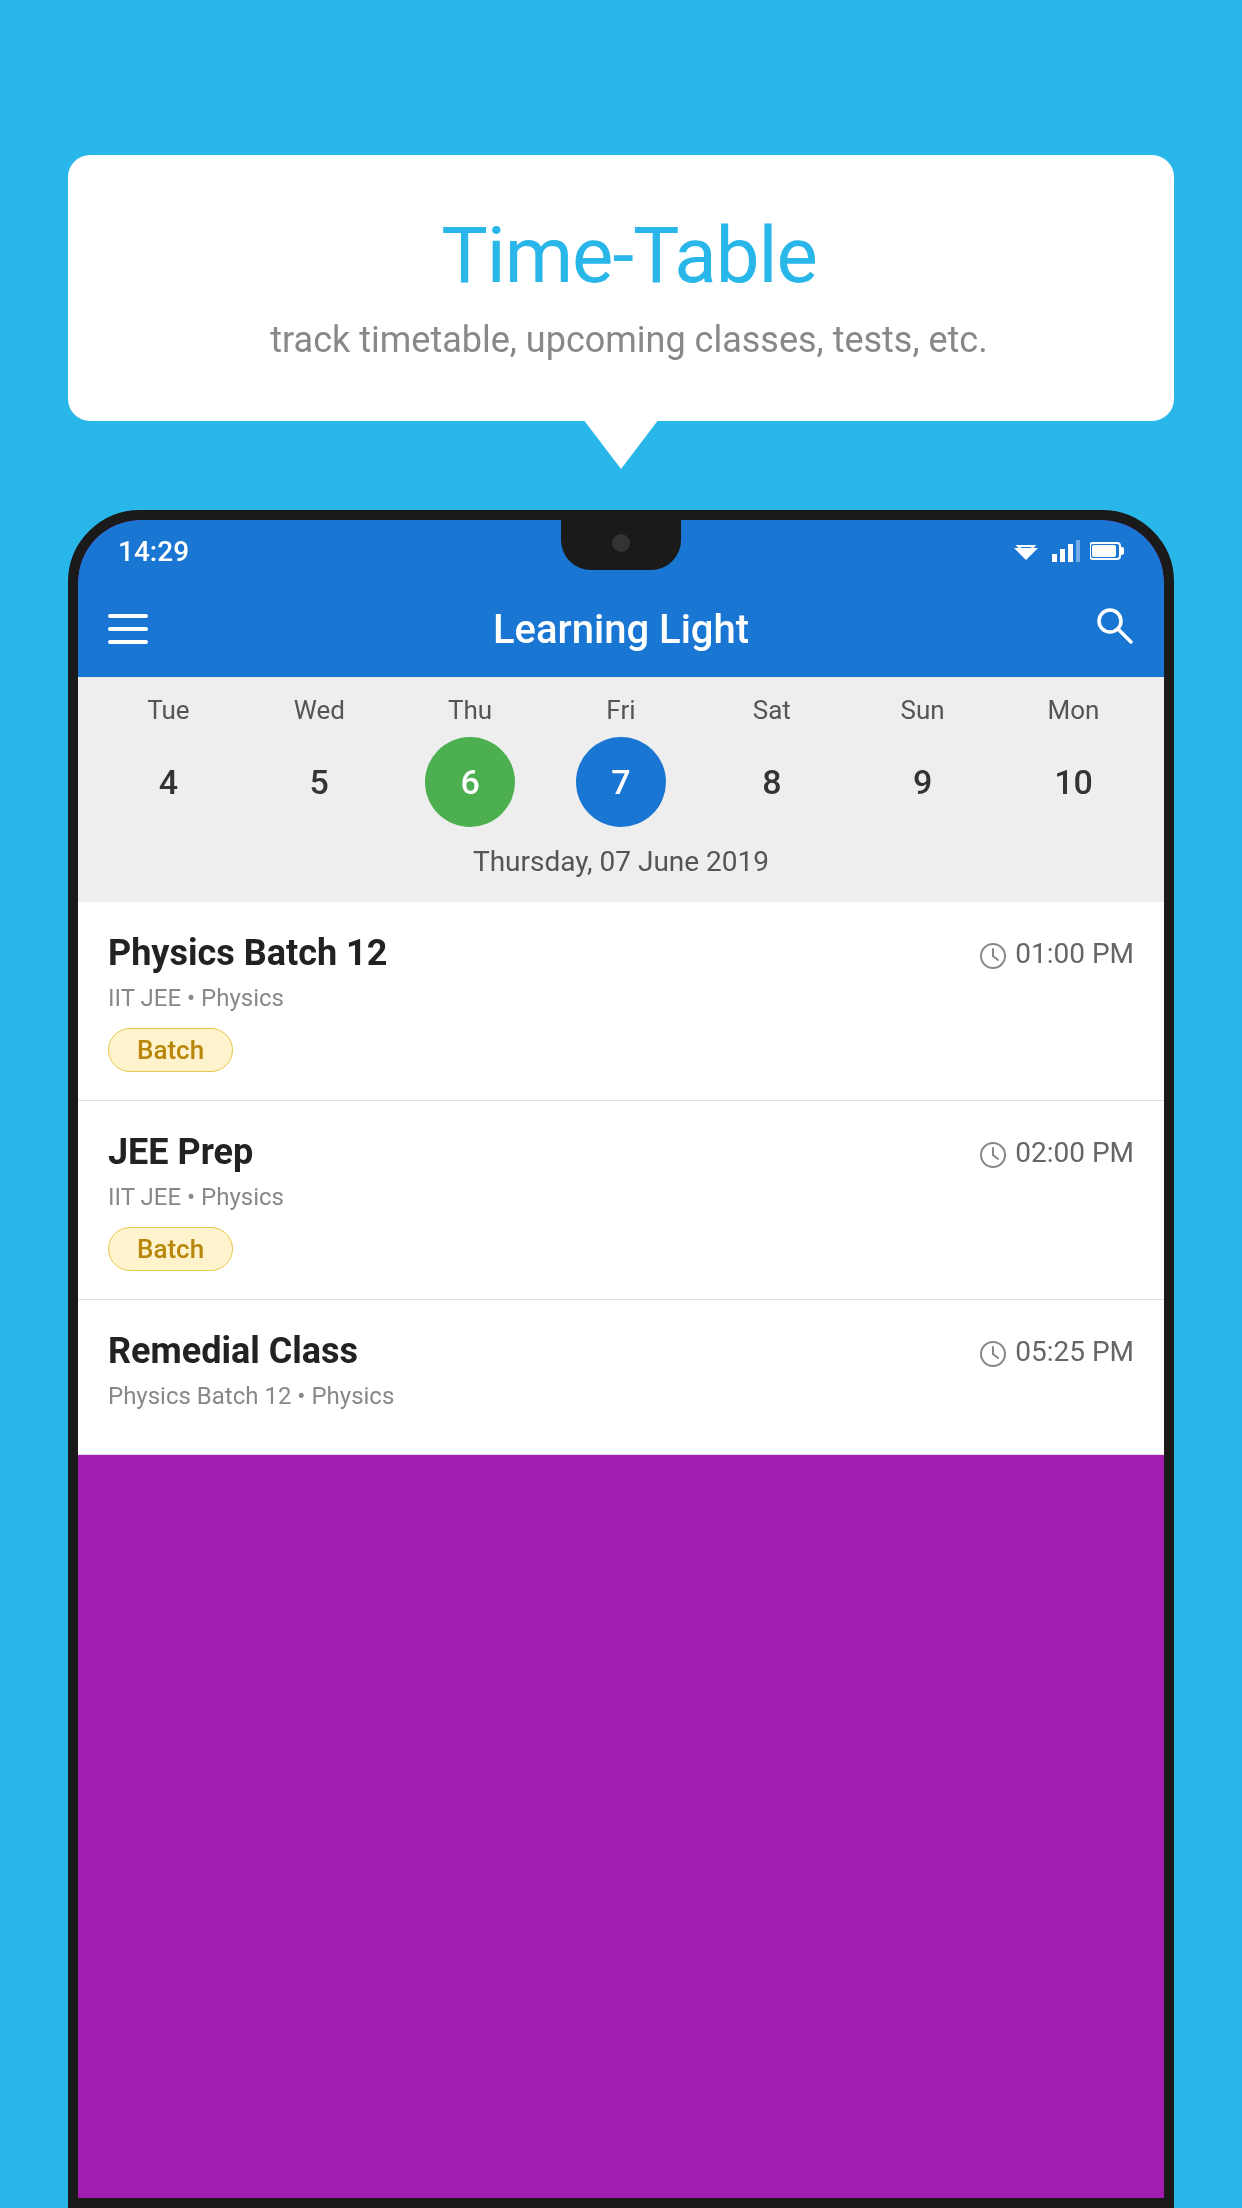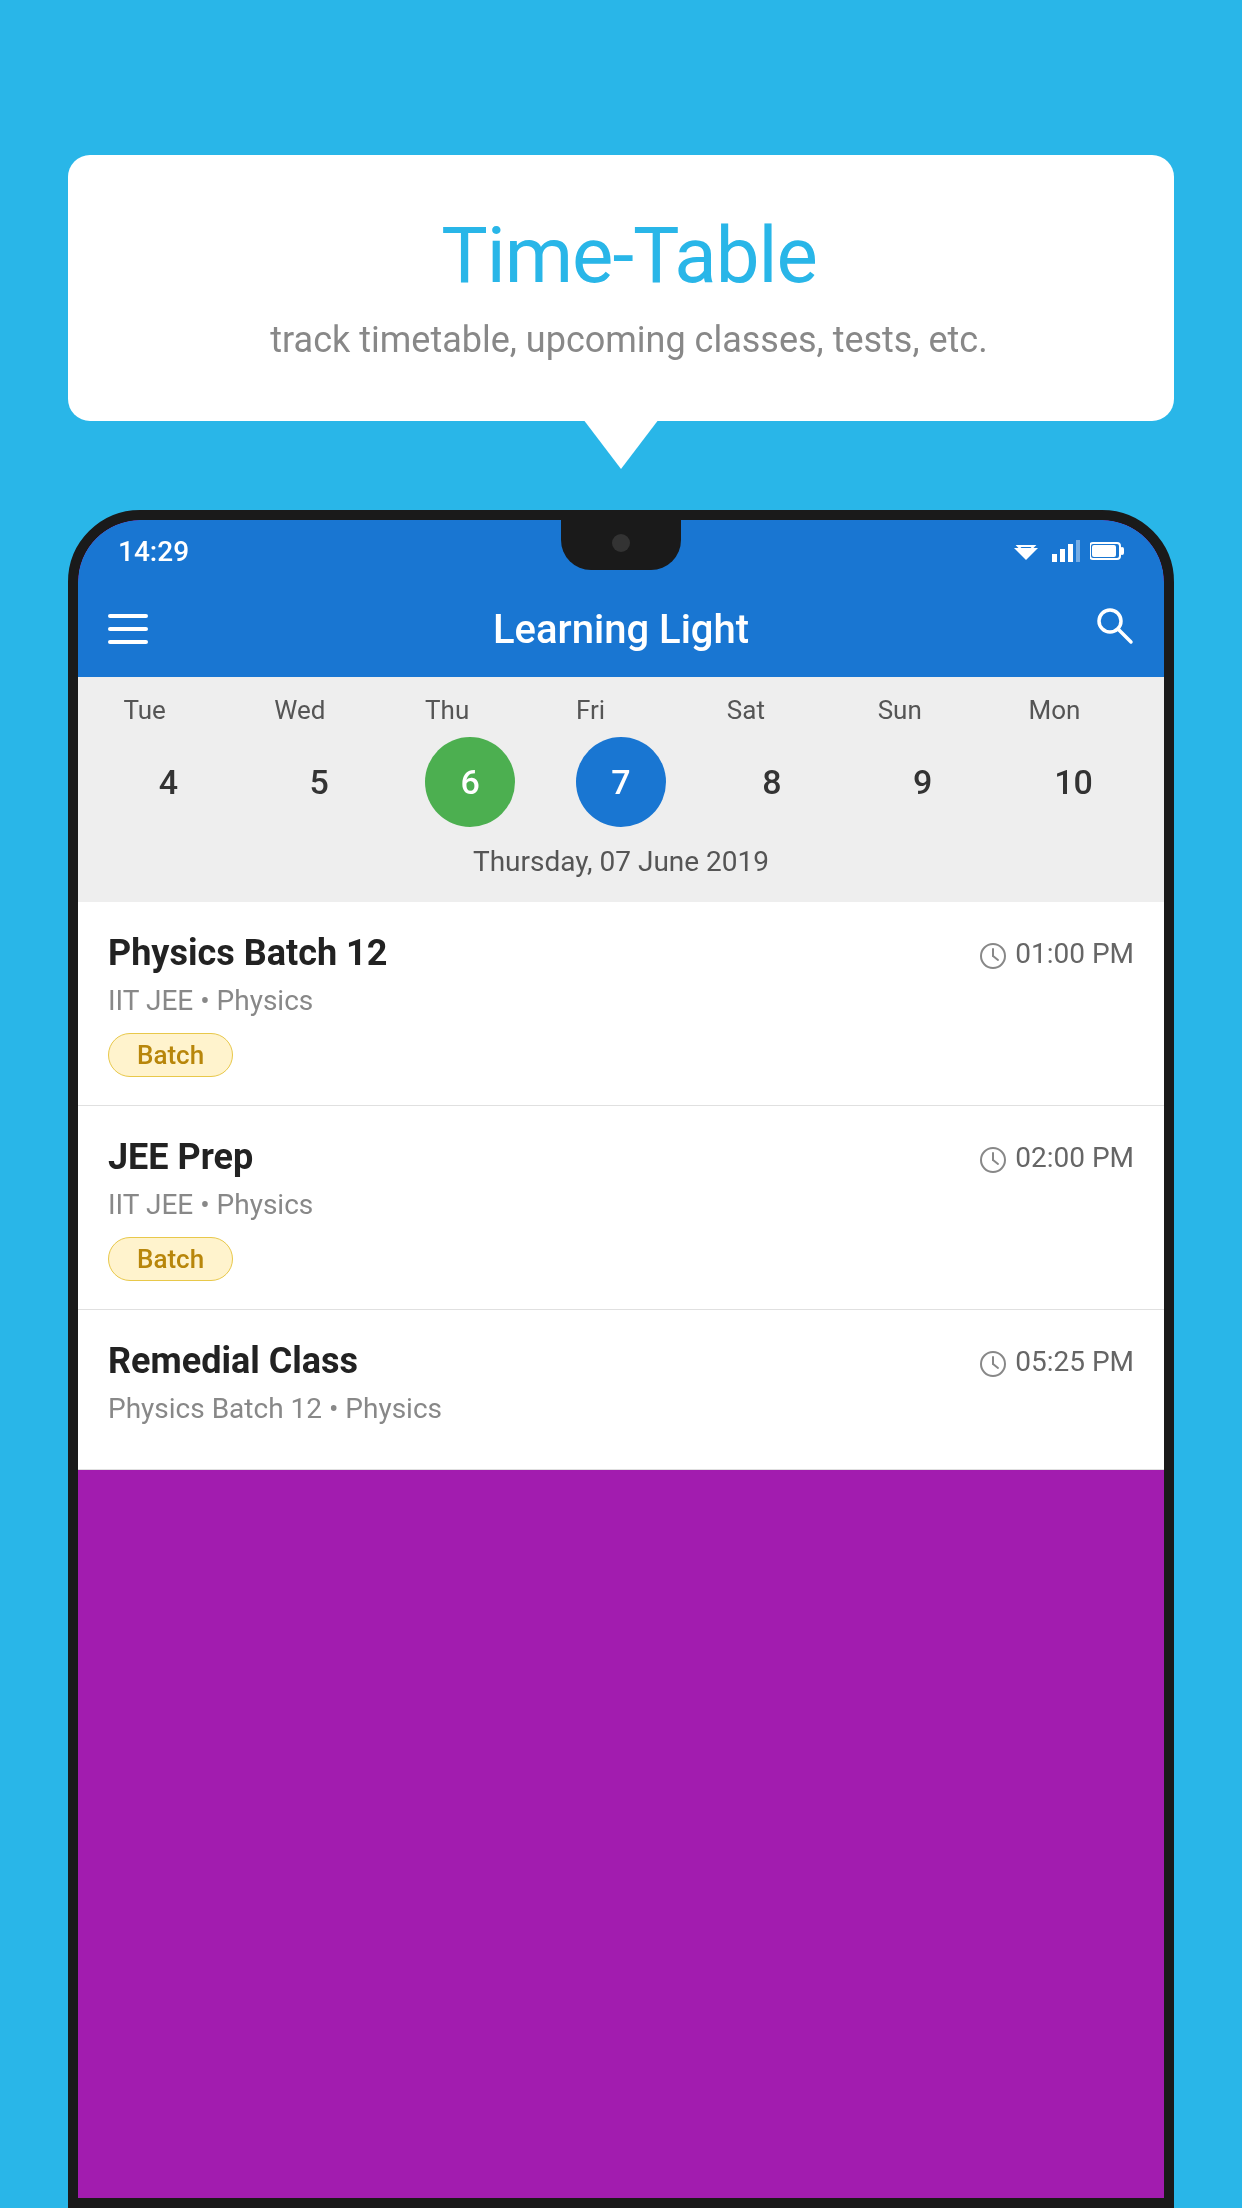"Tue" .calendar-day-name { text-align: none -> center }
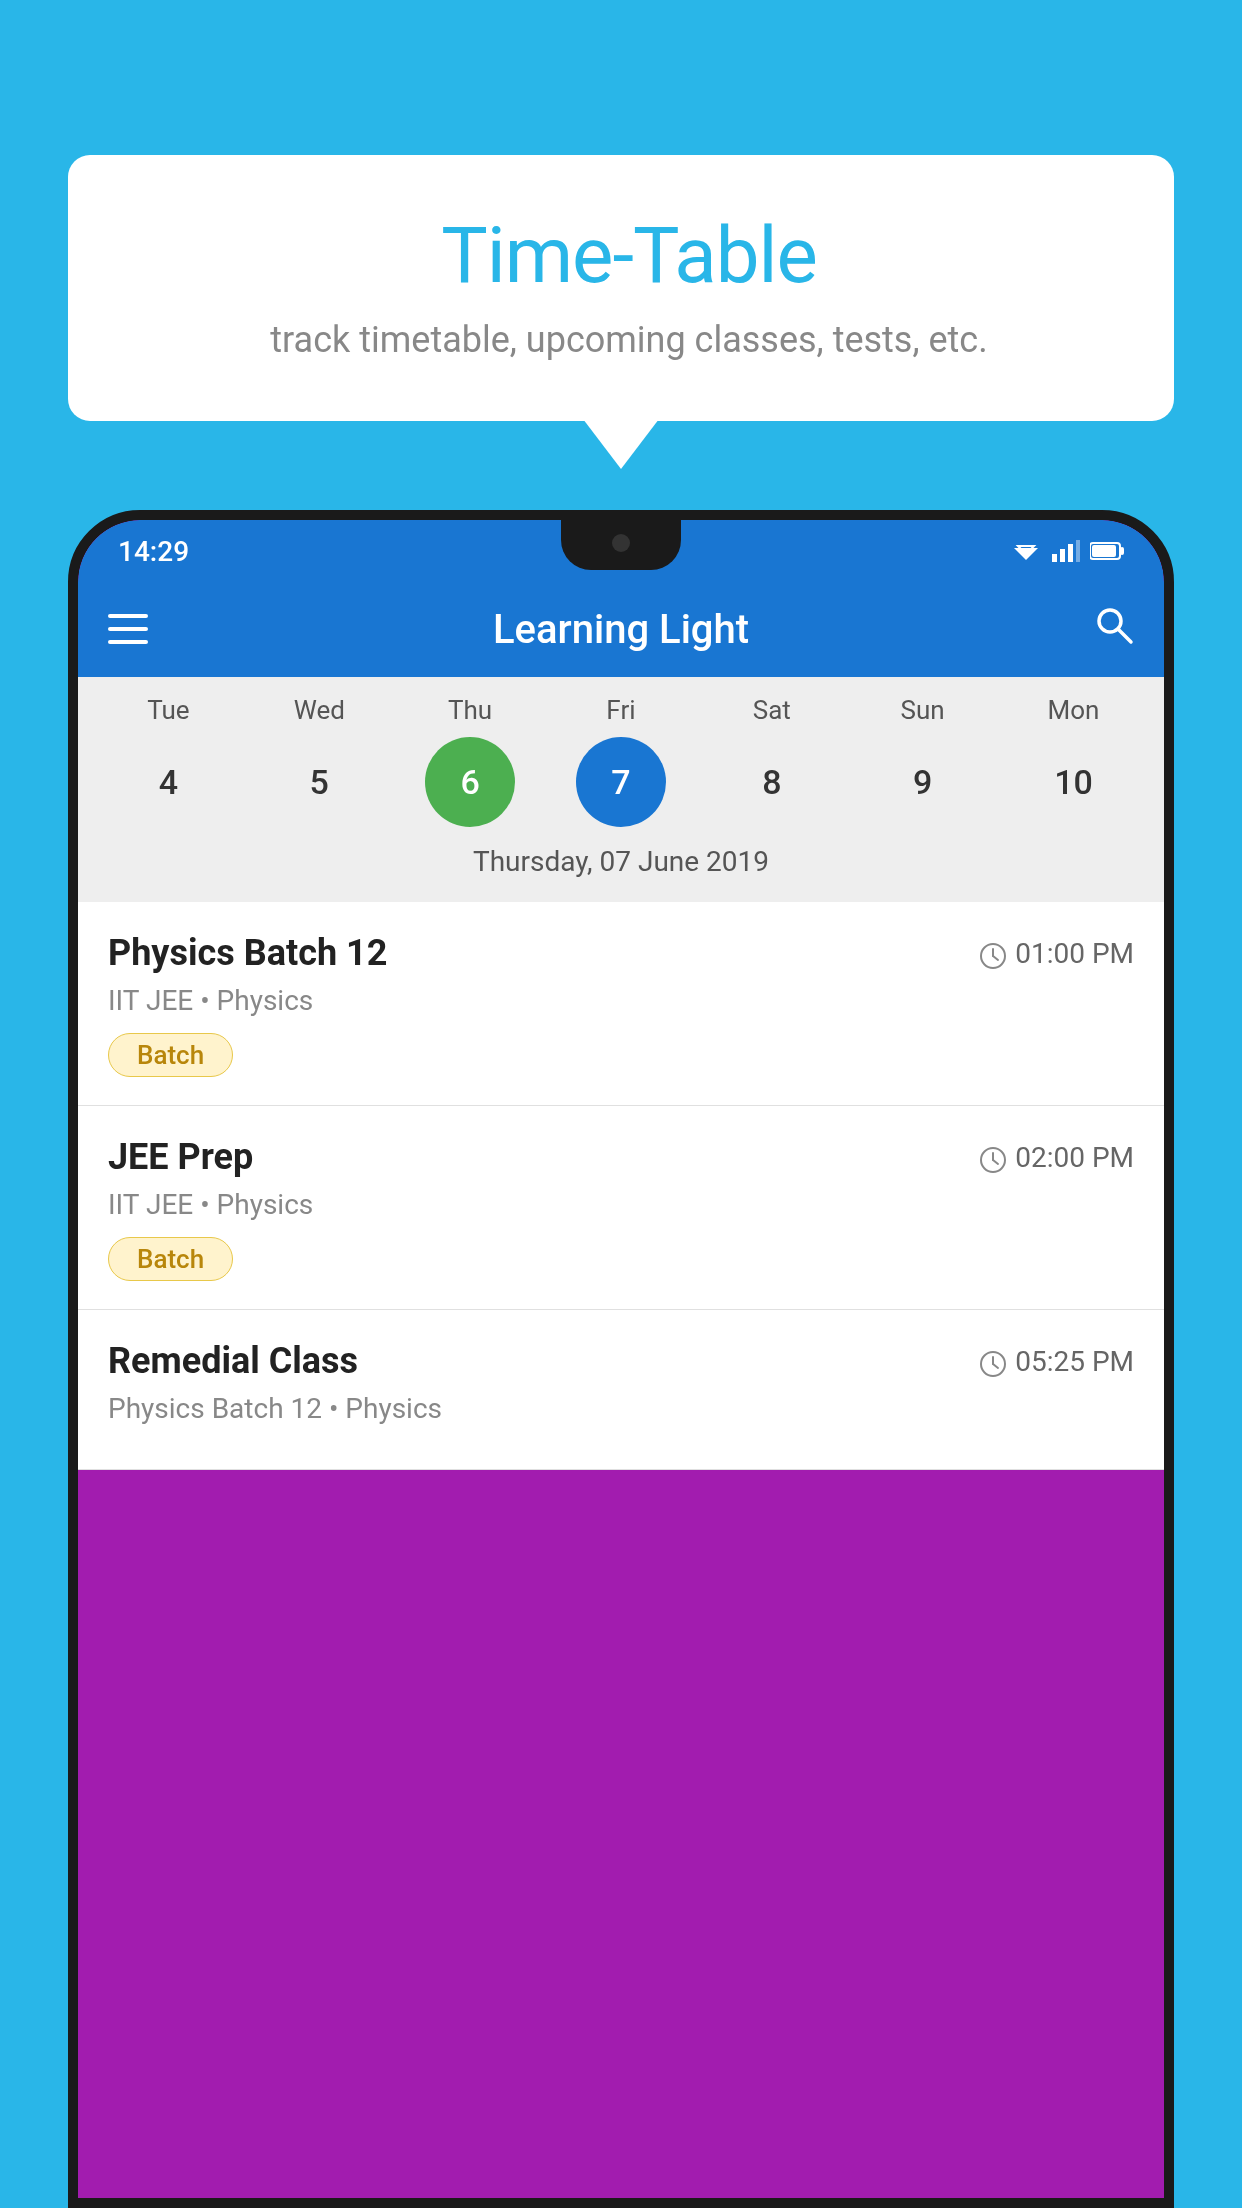"IIT JEE • Physics" .class-meta { font-size: 28px -> 24px }
